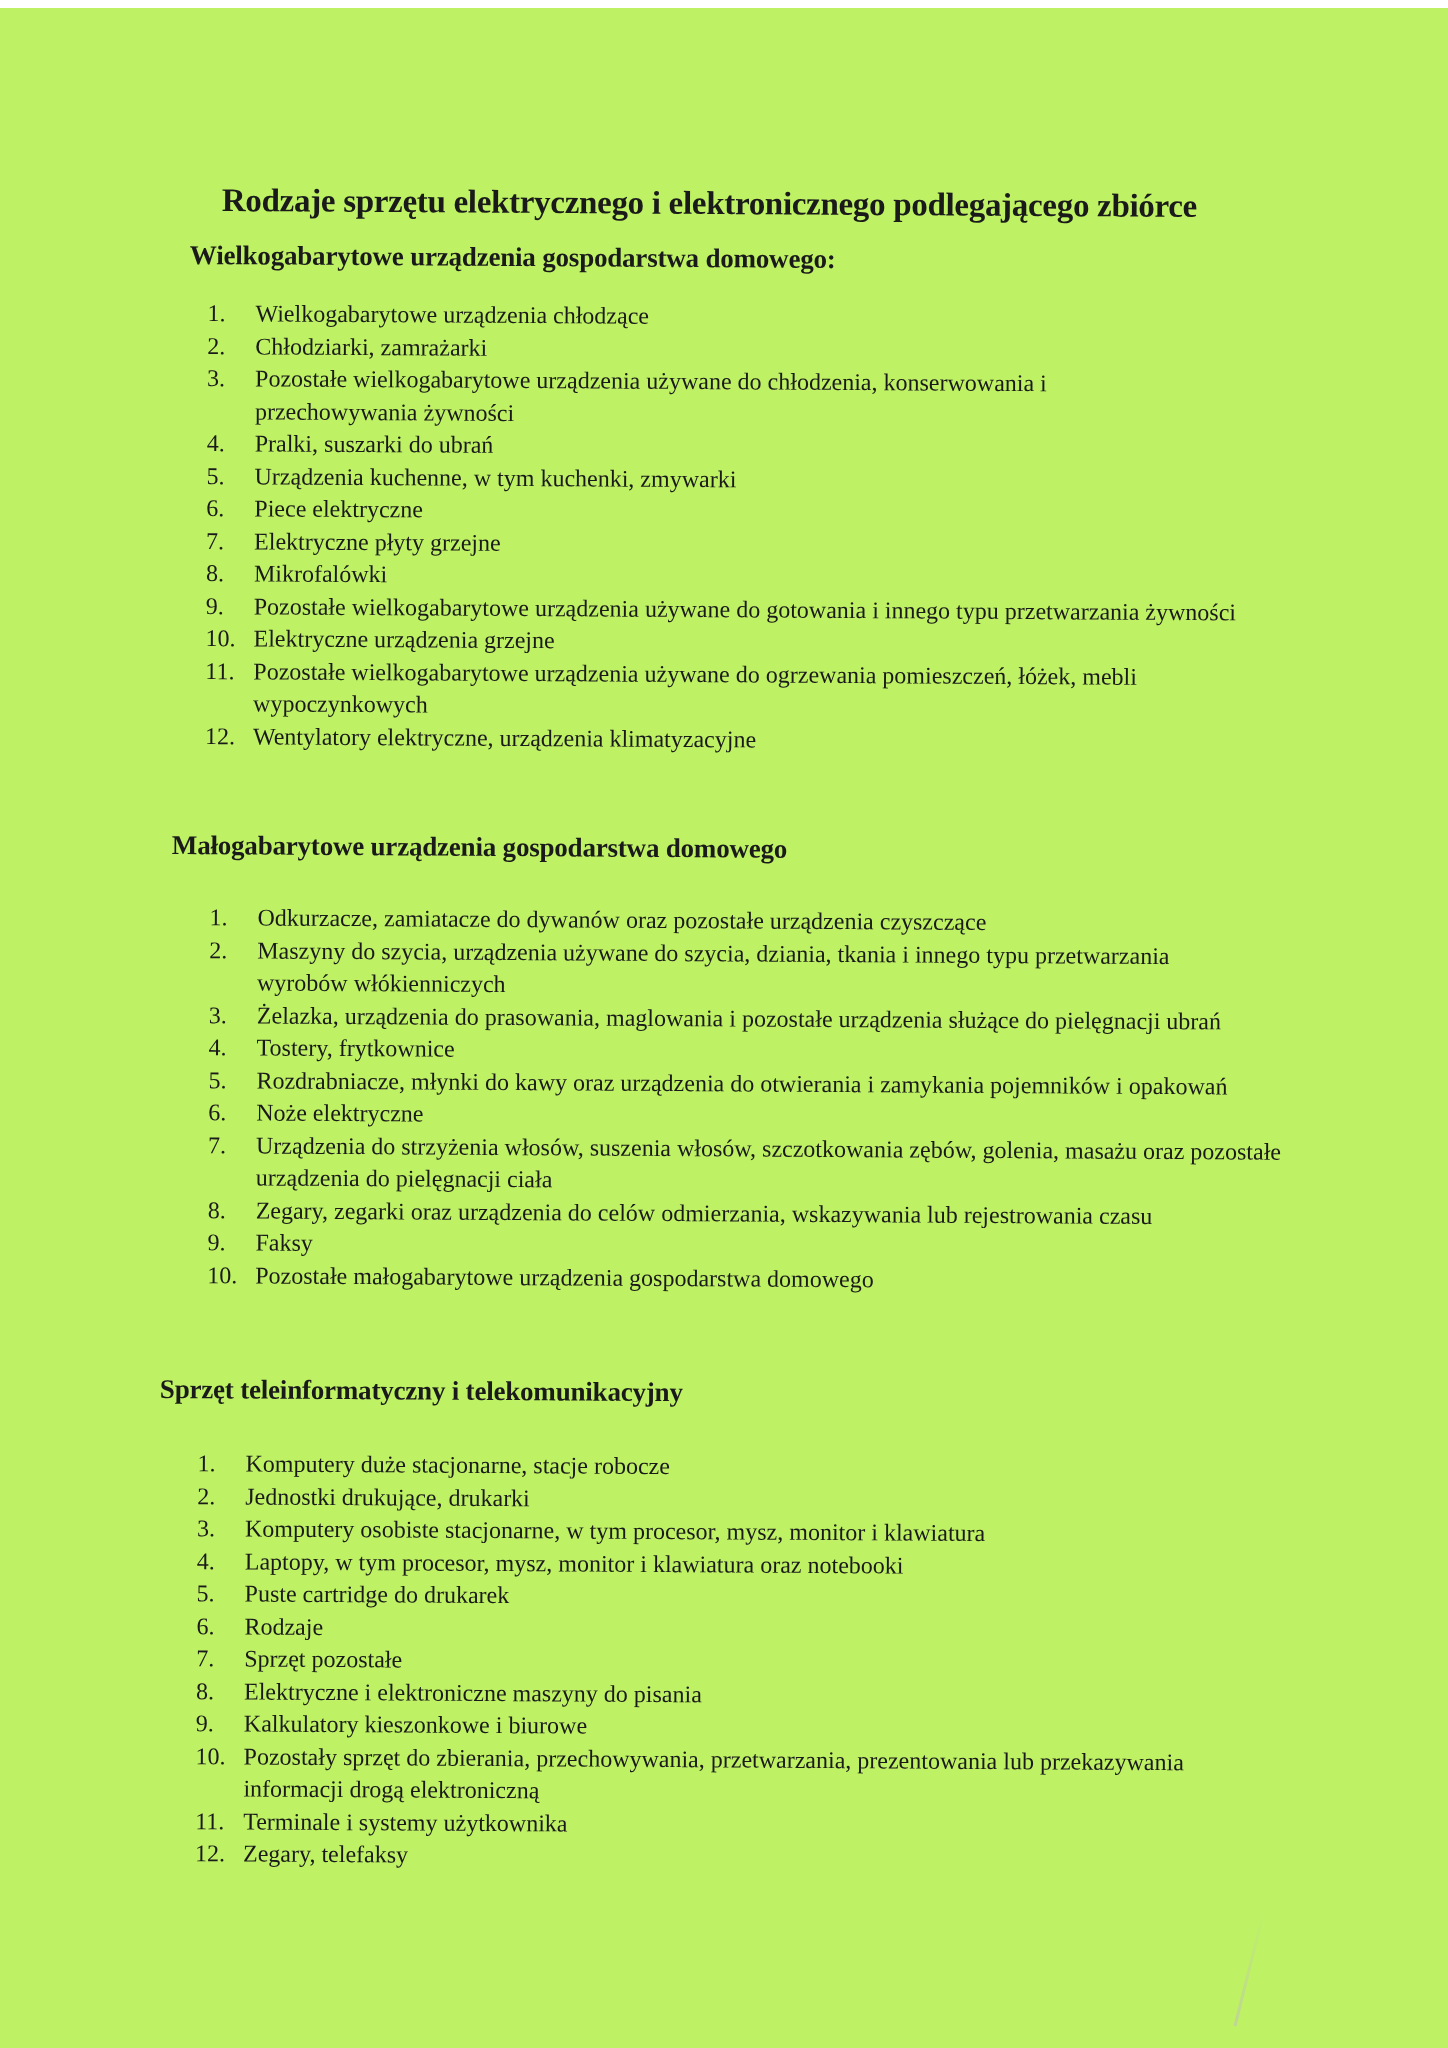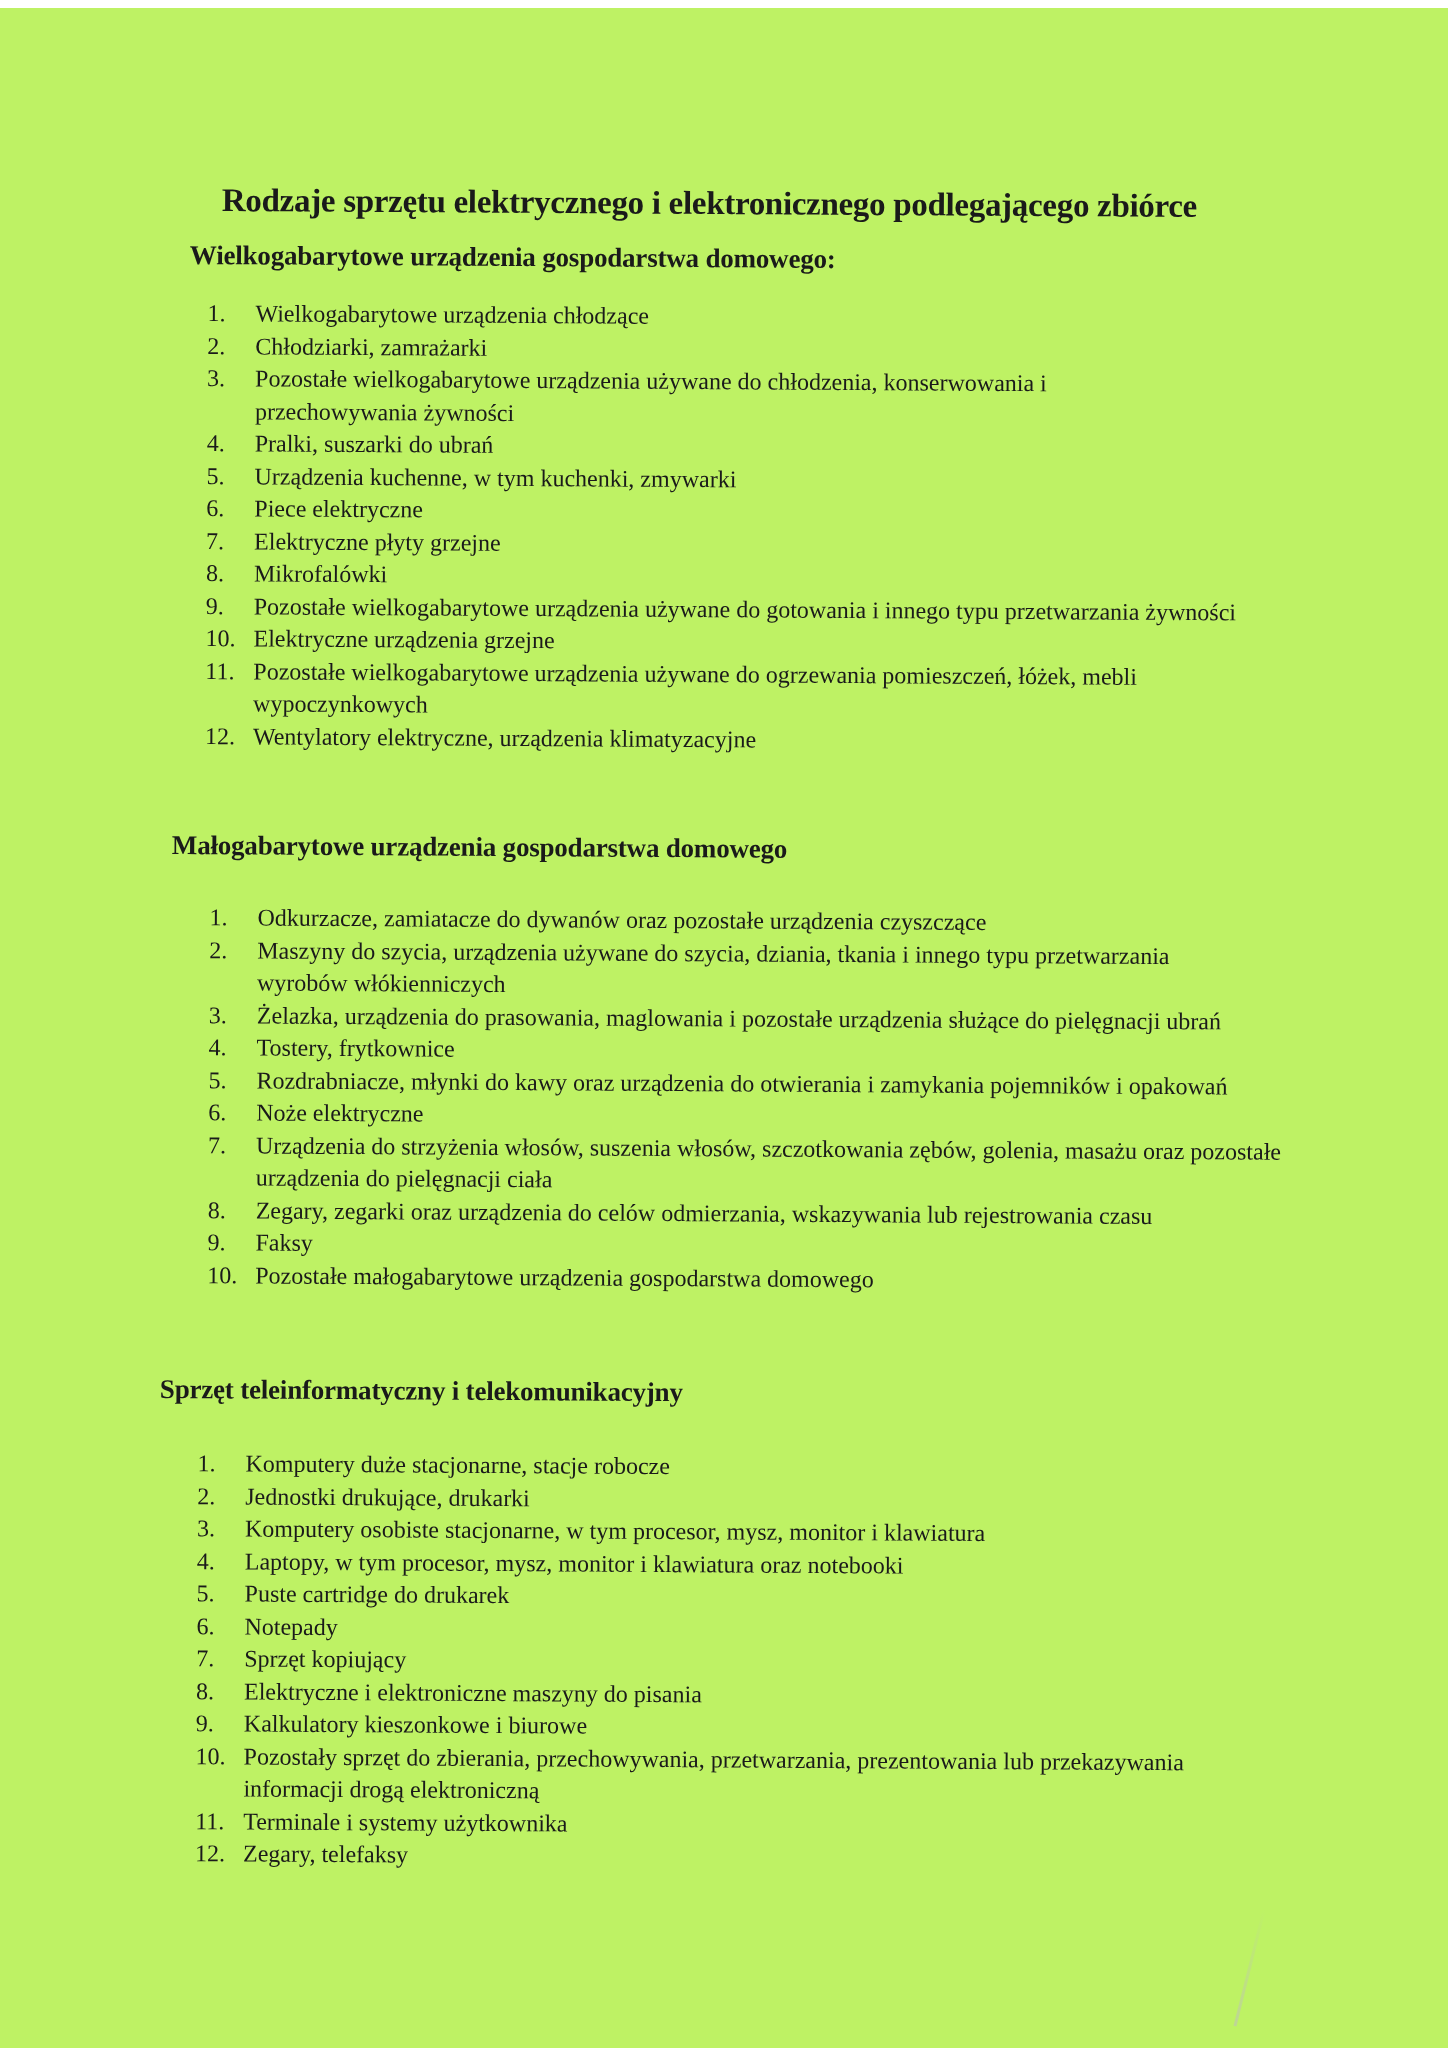"Notepady" span { text: Notepady -> Rodzaje }
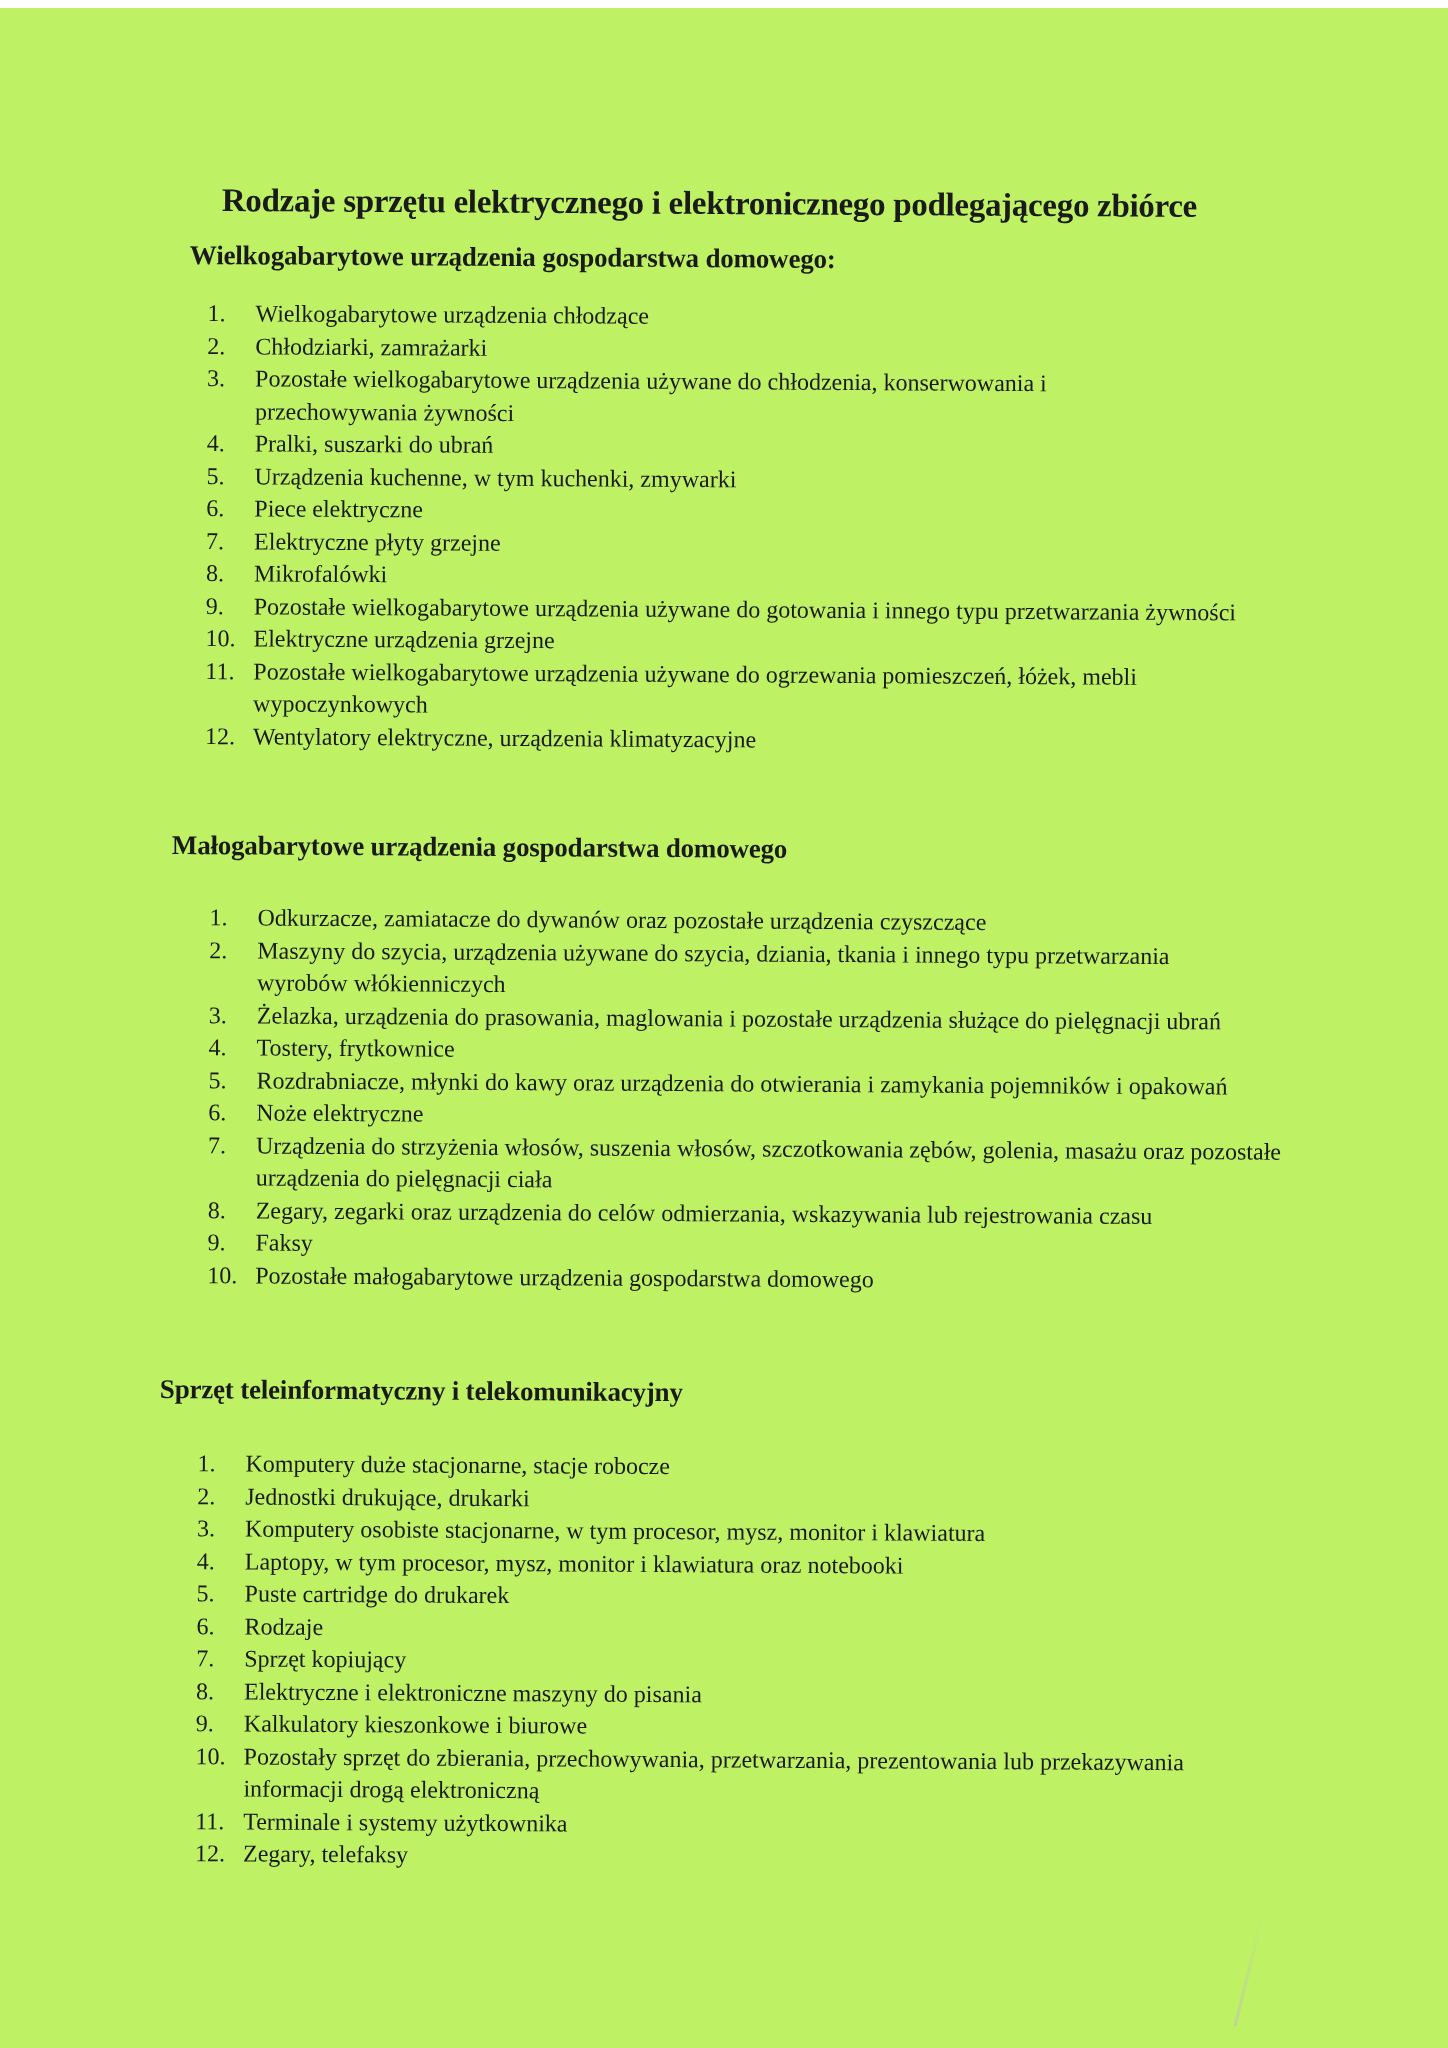"Sprzęt kopiujący" span { text: kopiujący -> pozostałe }
